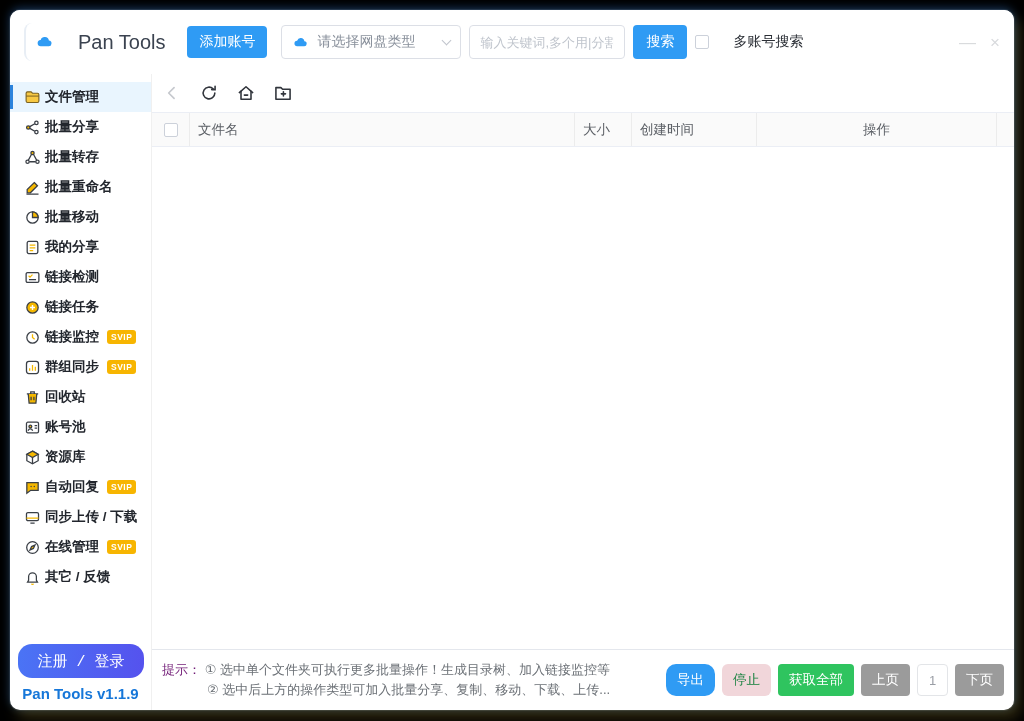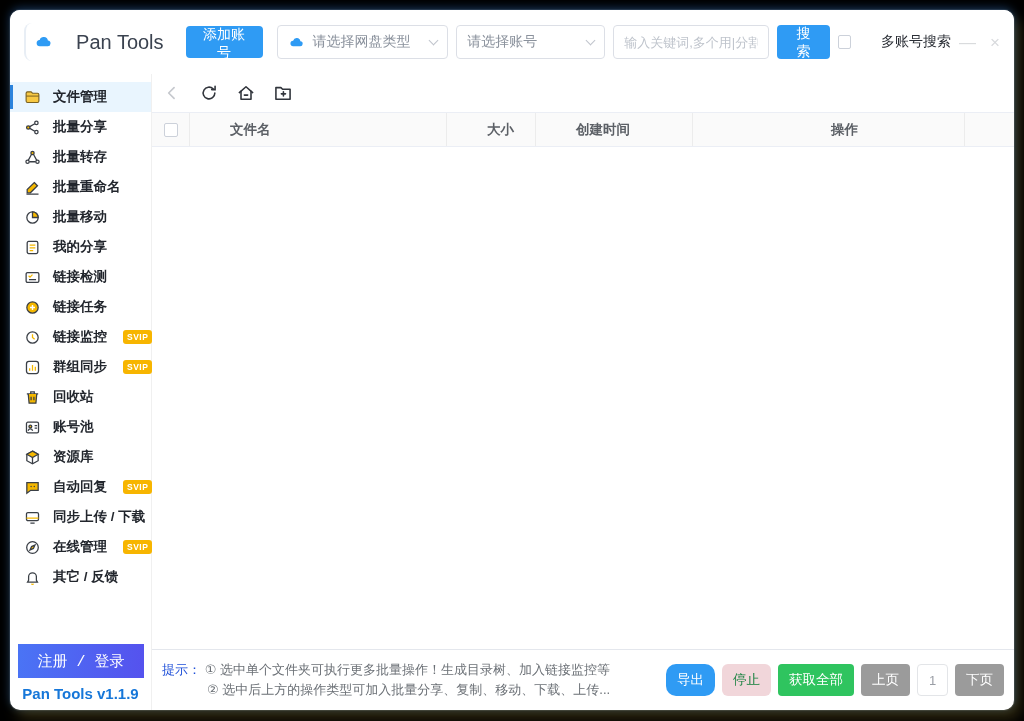"请选择账号" div.sel { html: <div> <span>请选择账号</span> <span></span> </div> -> none }
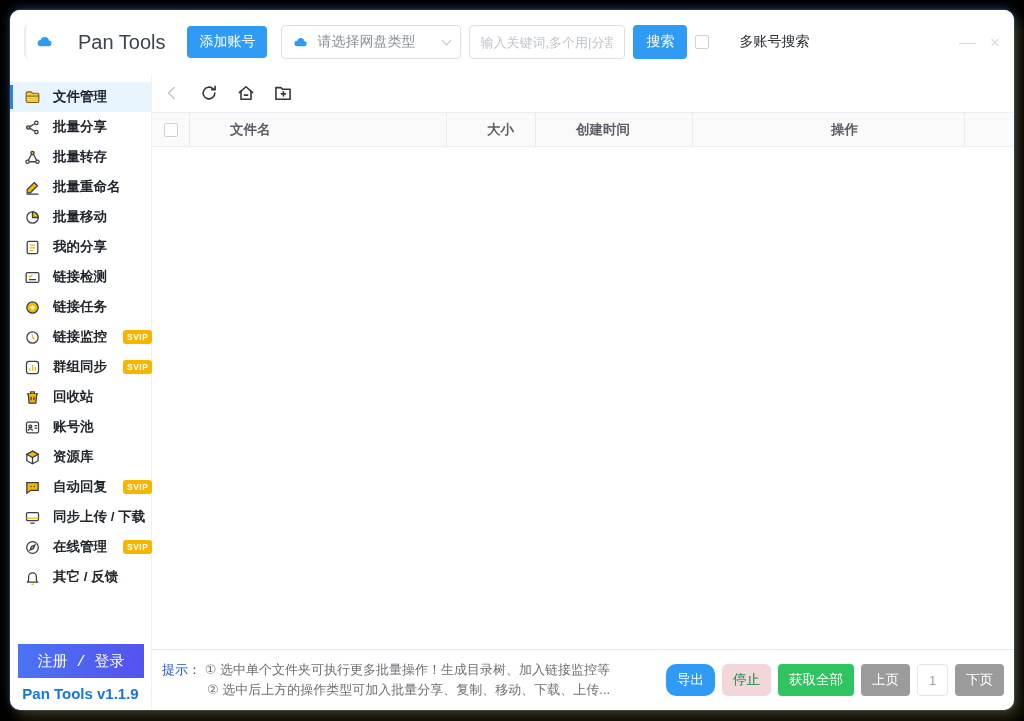"多账号搜索" .multi-label { margin-left: 22px -> 16px }
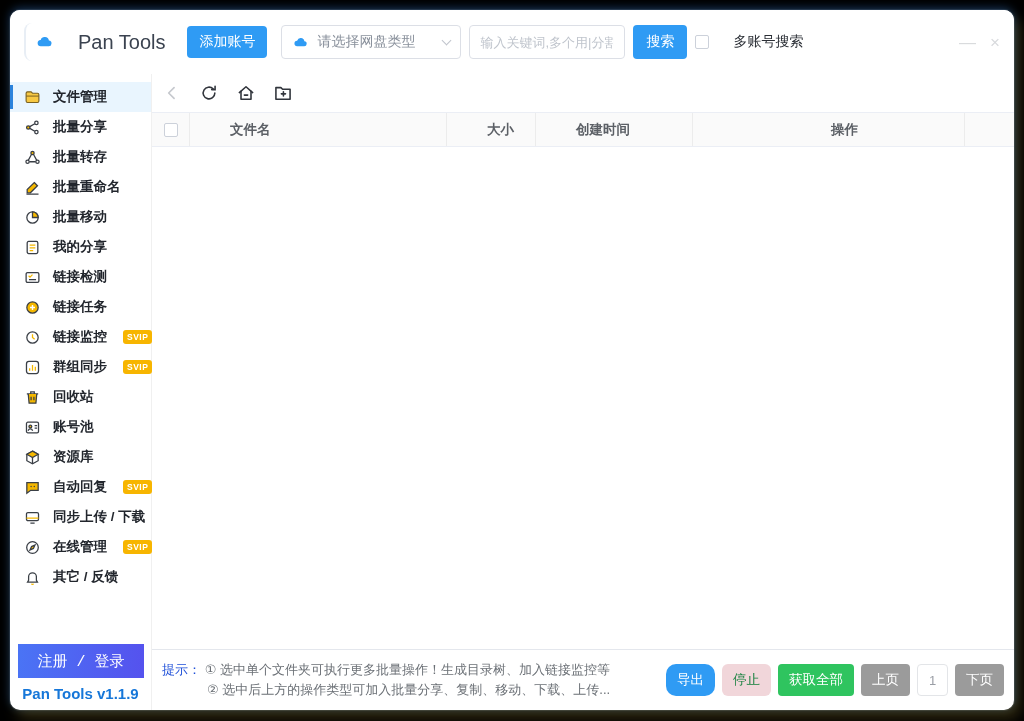"文件管理" .nav-item { gap: 12px -> 4px }
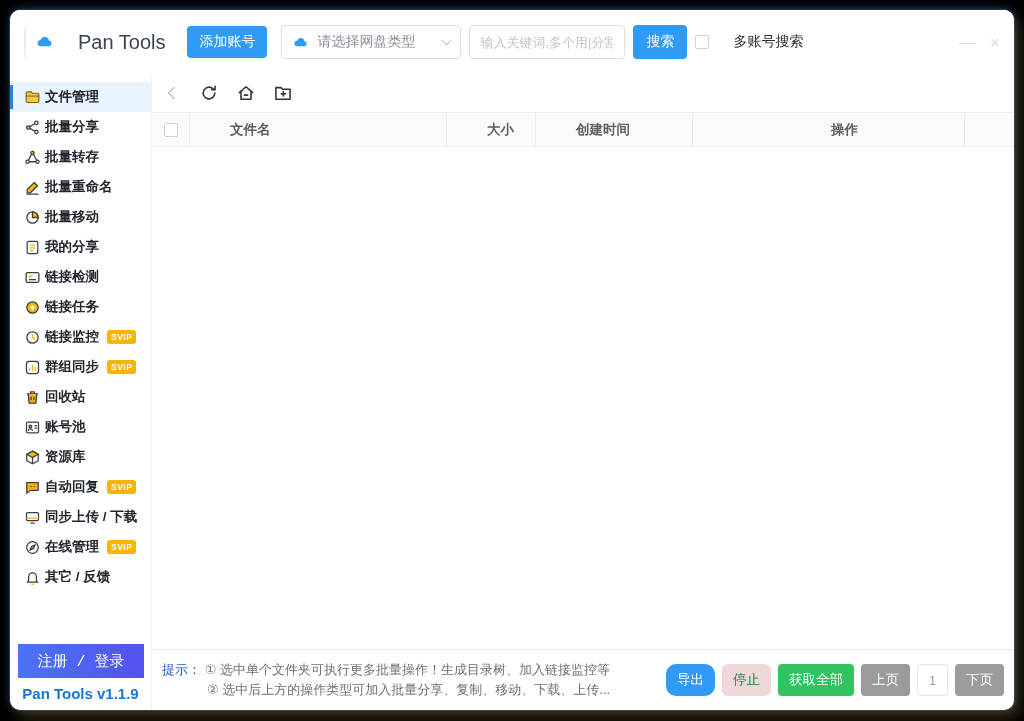"文件名" .thead { font-weight: bold -> normal; gap: 32px -> none }
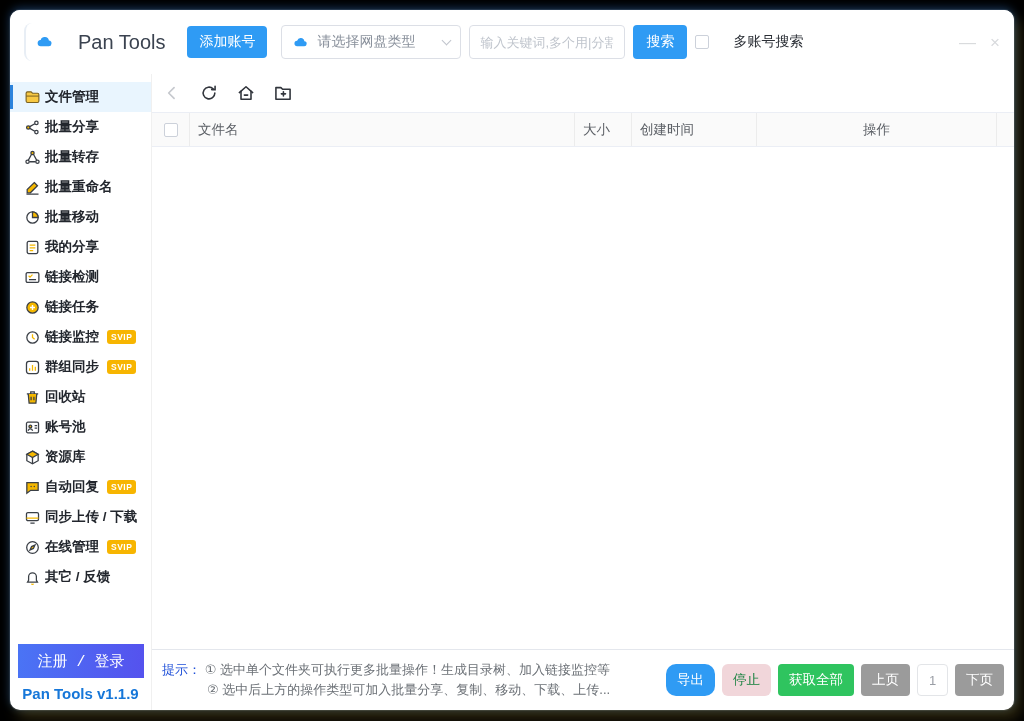"注册 / 登录" .btn-reg { border-radius: 0 -> 14px }
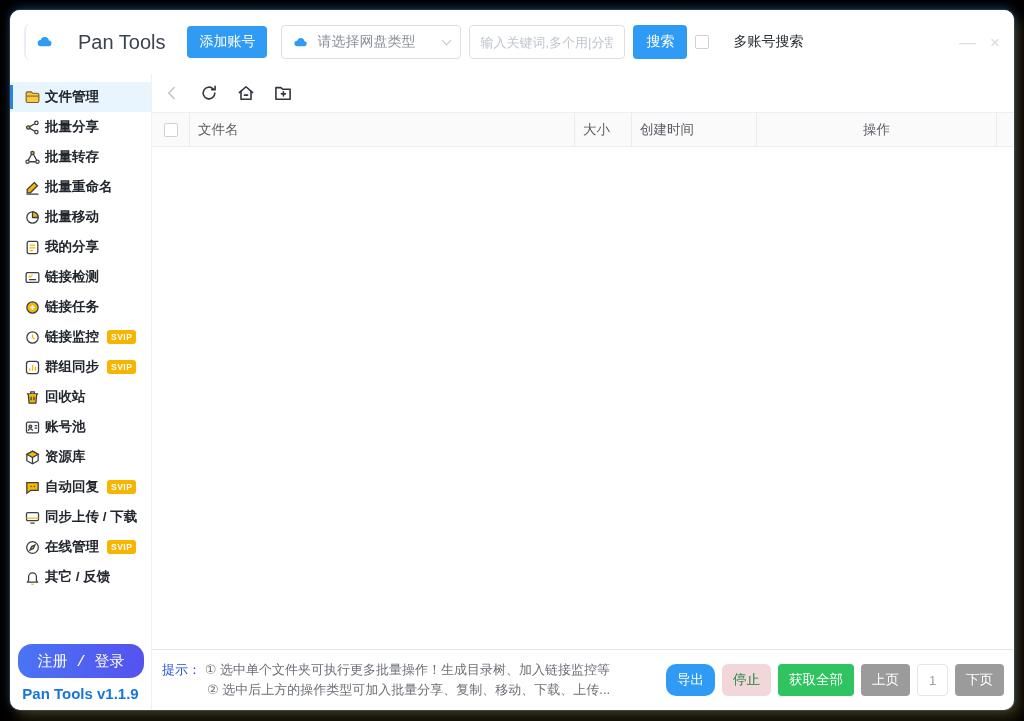"提示：" .tip-prefix { color: #1d4ed8 -> #701a75 }
